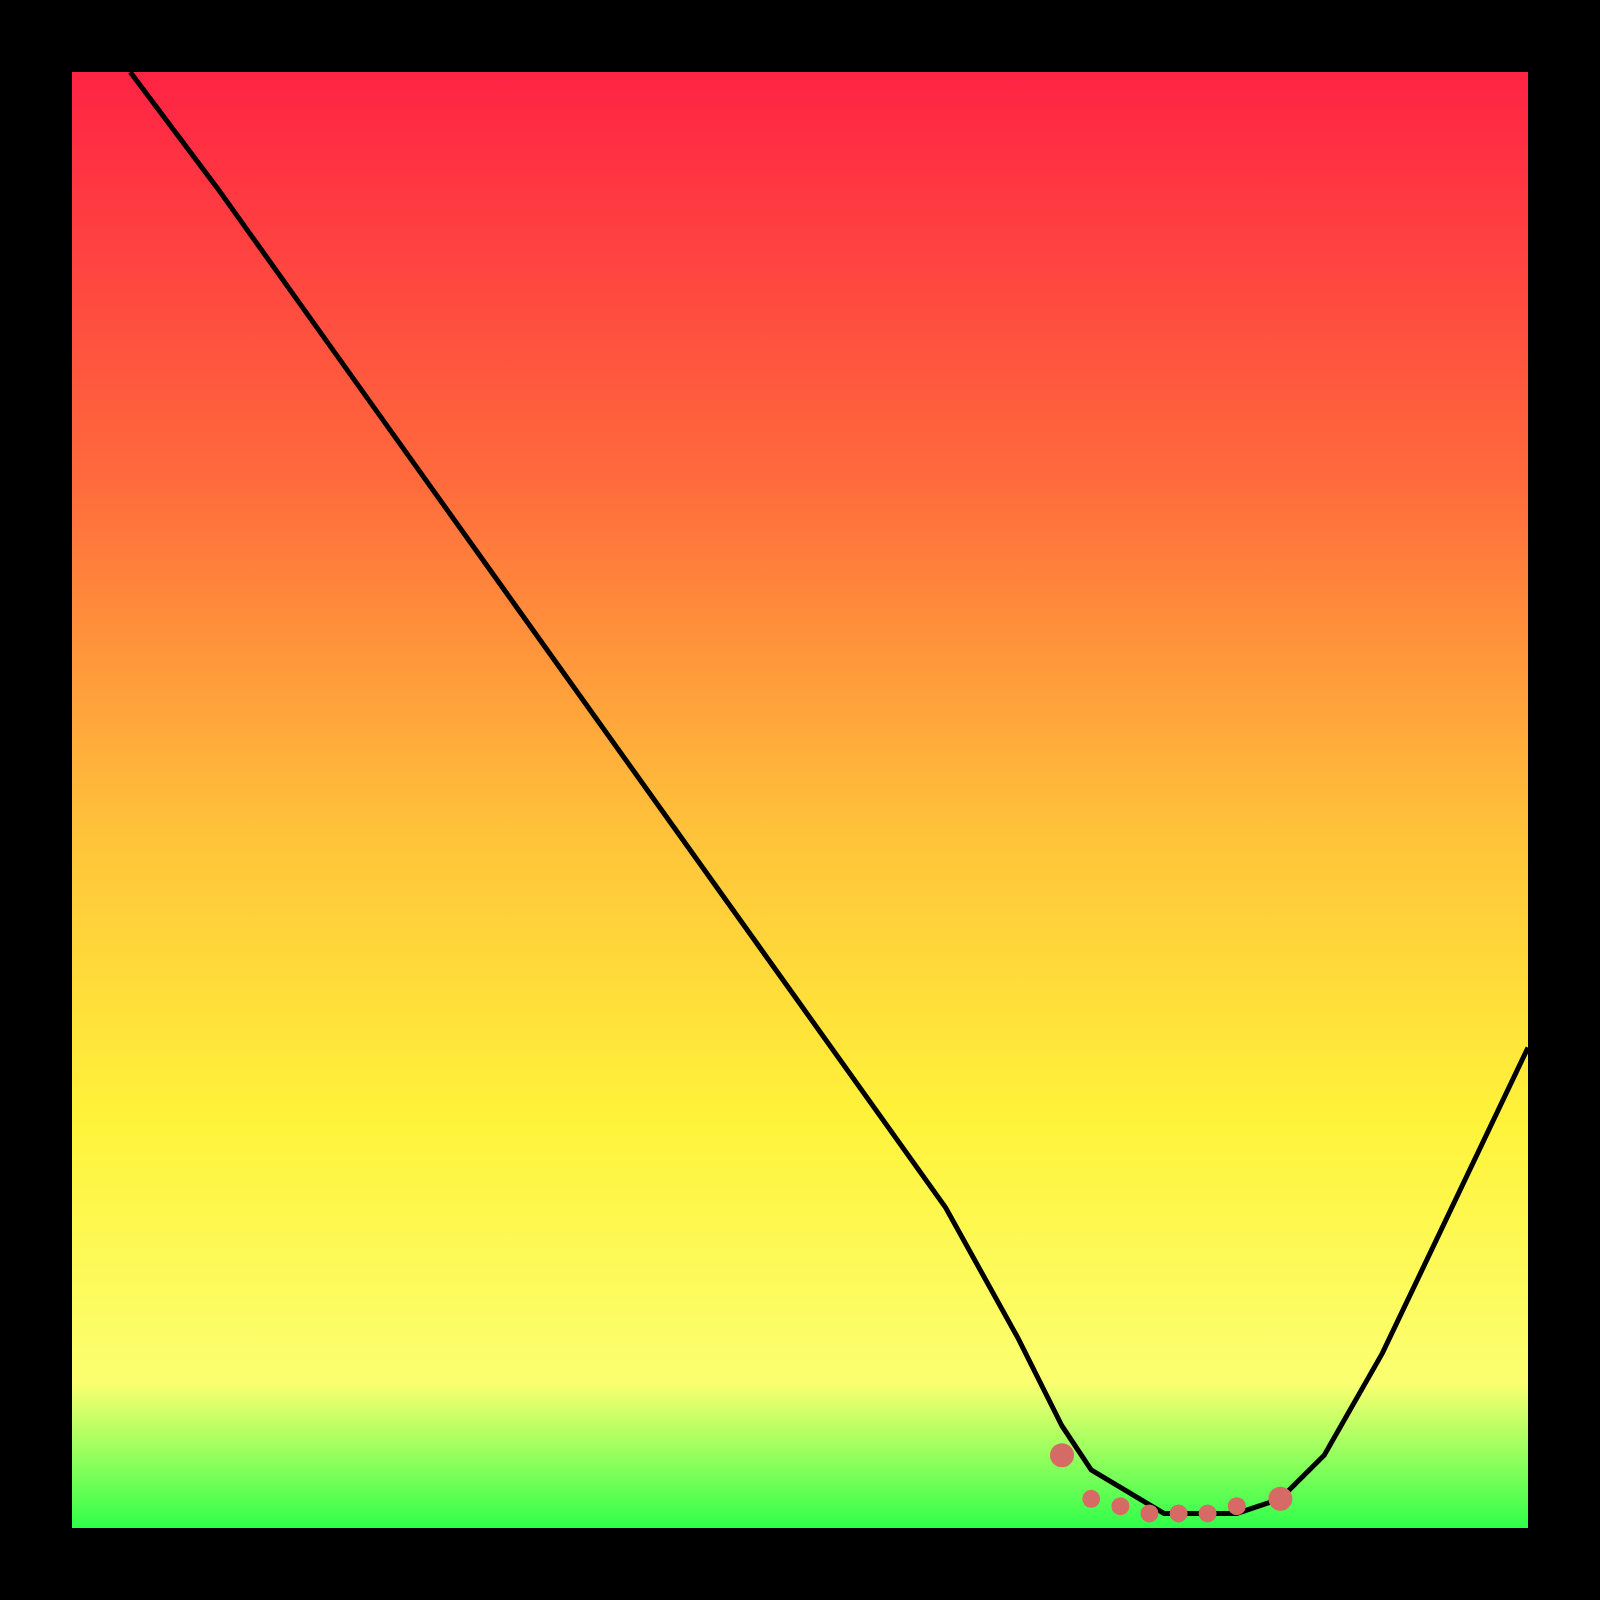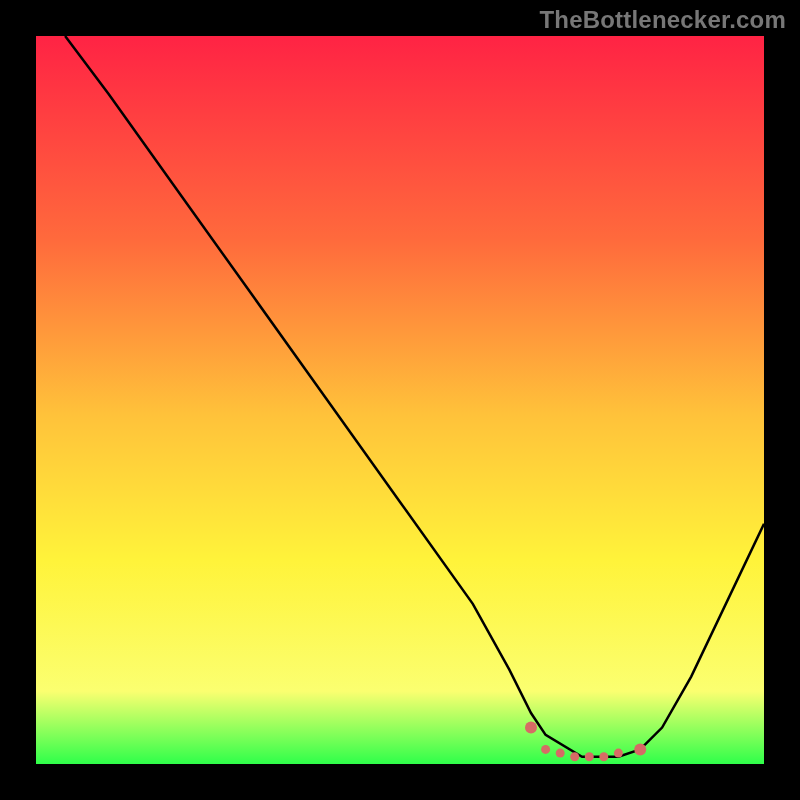"TheBottlenecker.com" div.watermark { html: <div>TheBottlenecker.com</div> -> none }
